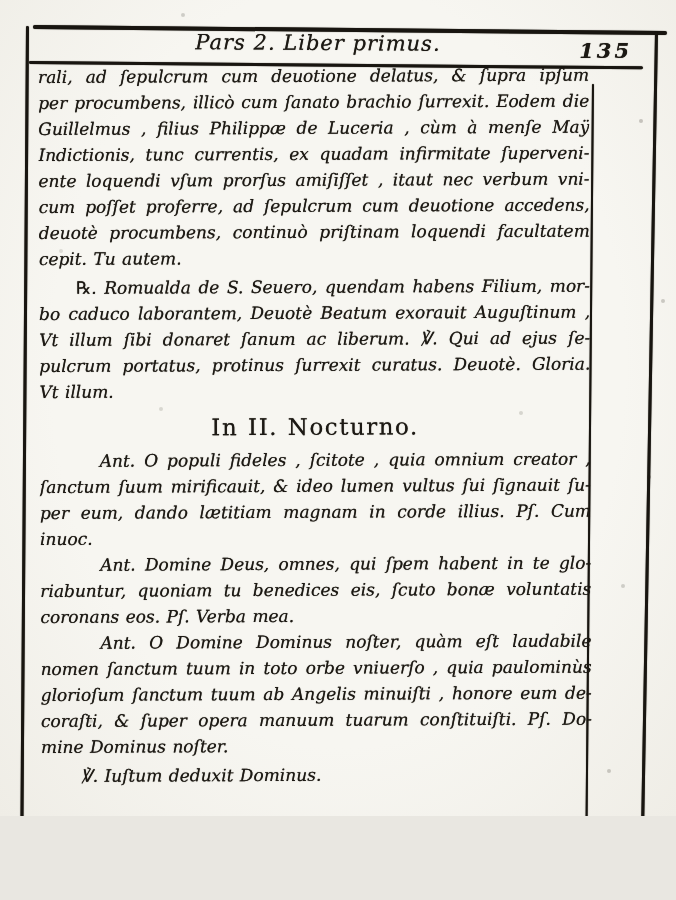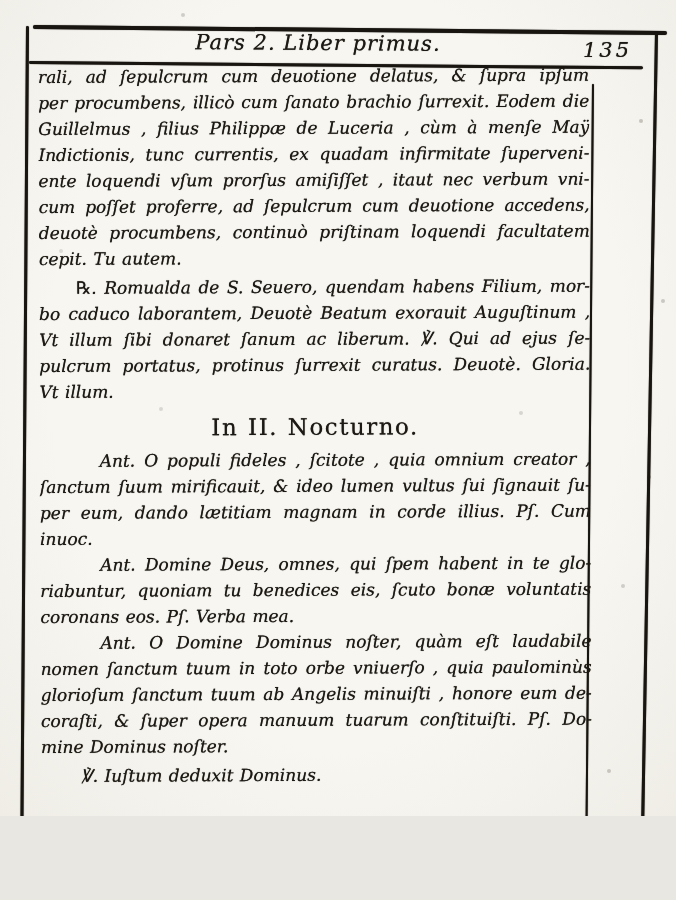"135" .page-number { font-weight: none -> bold }
